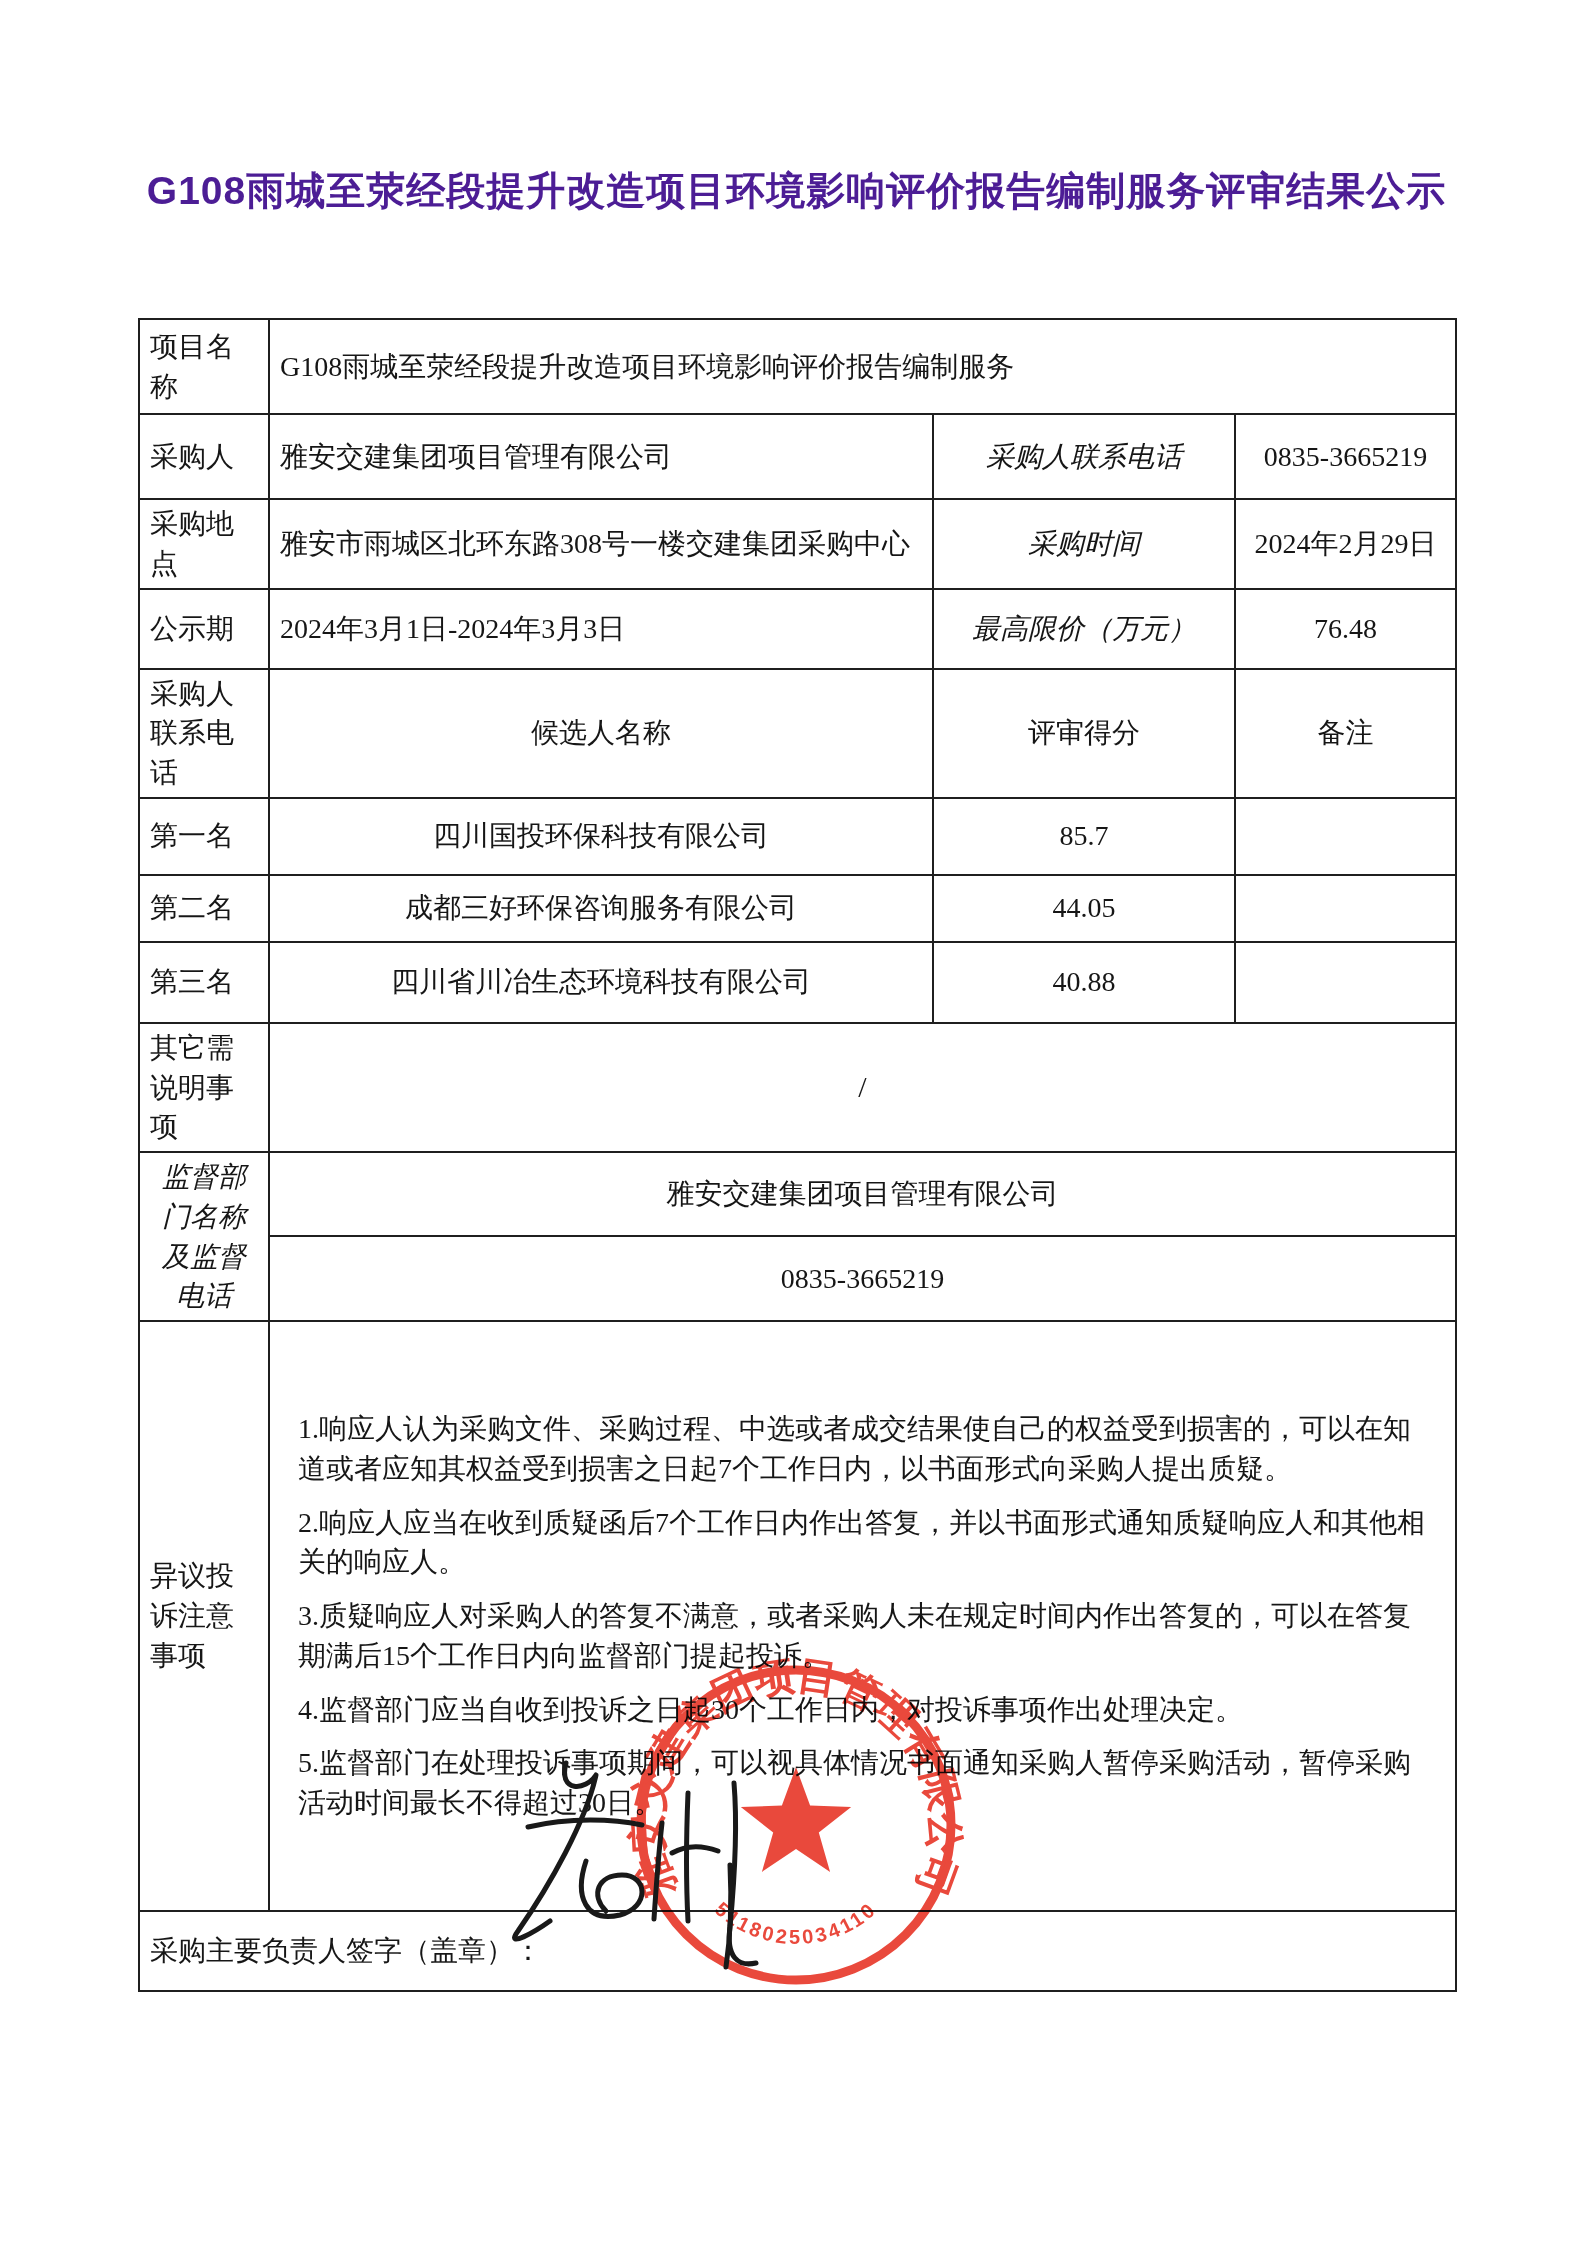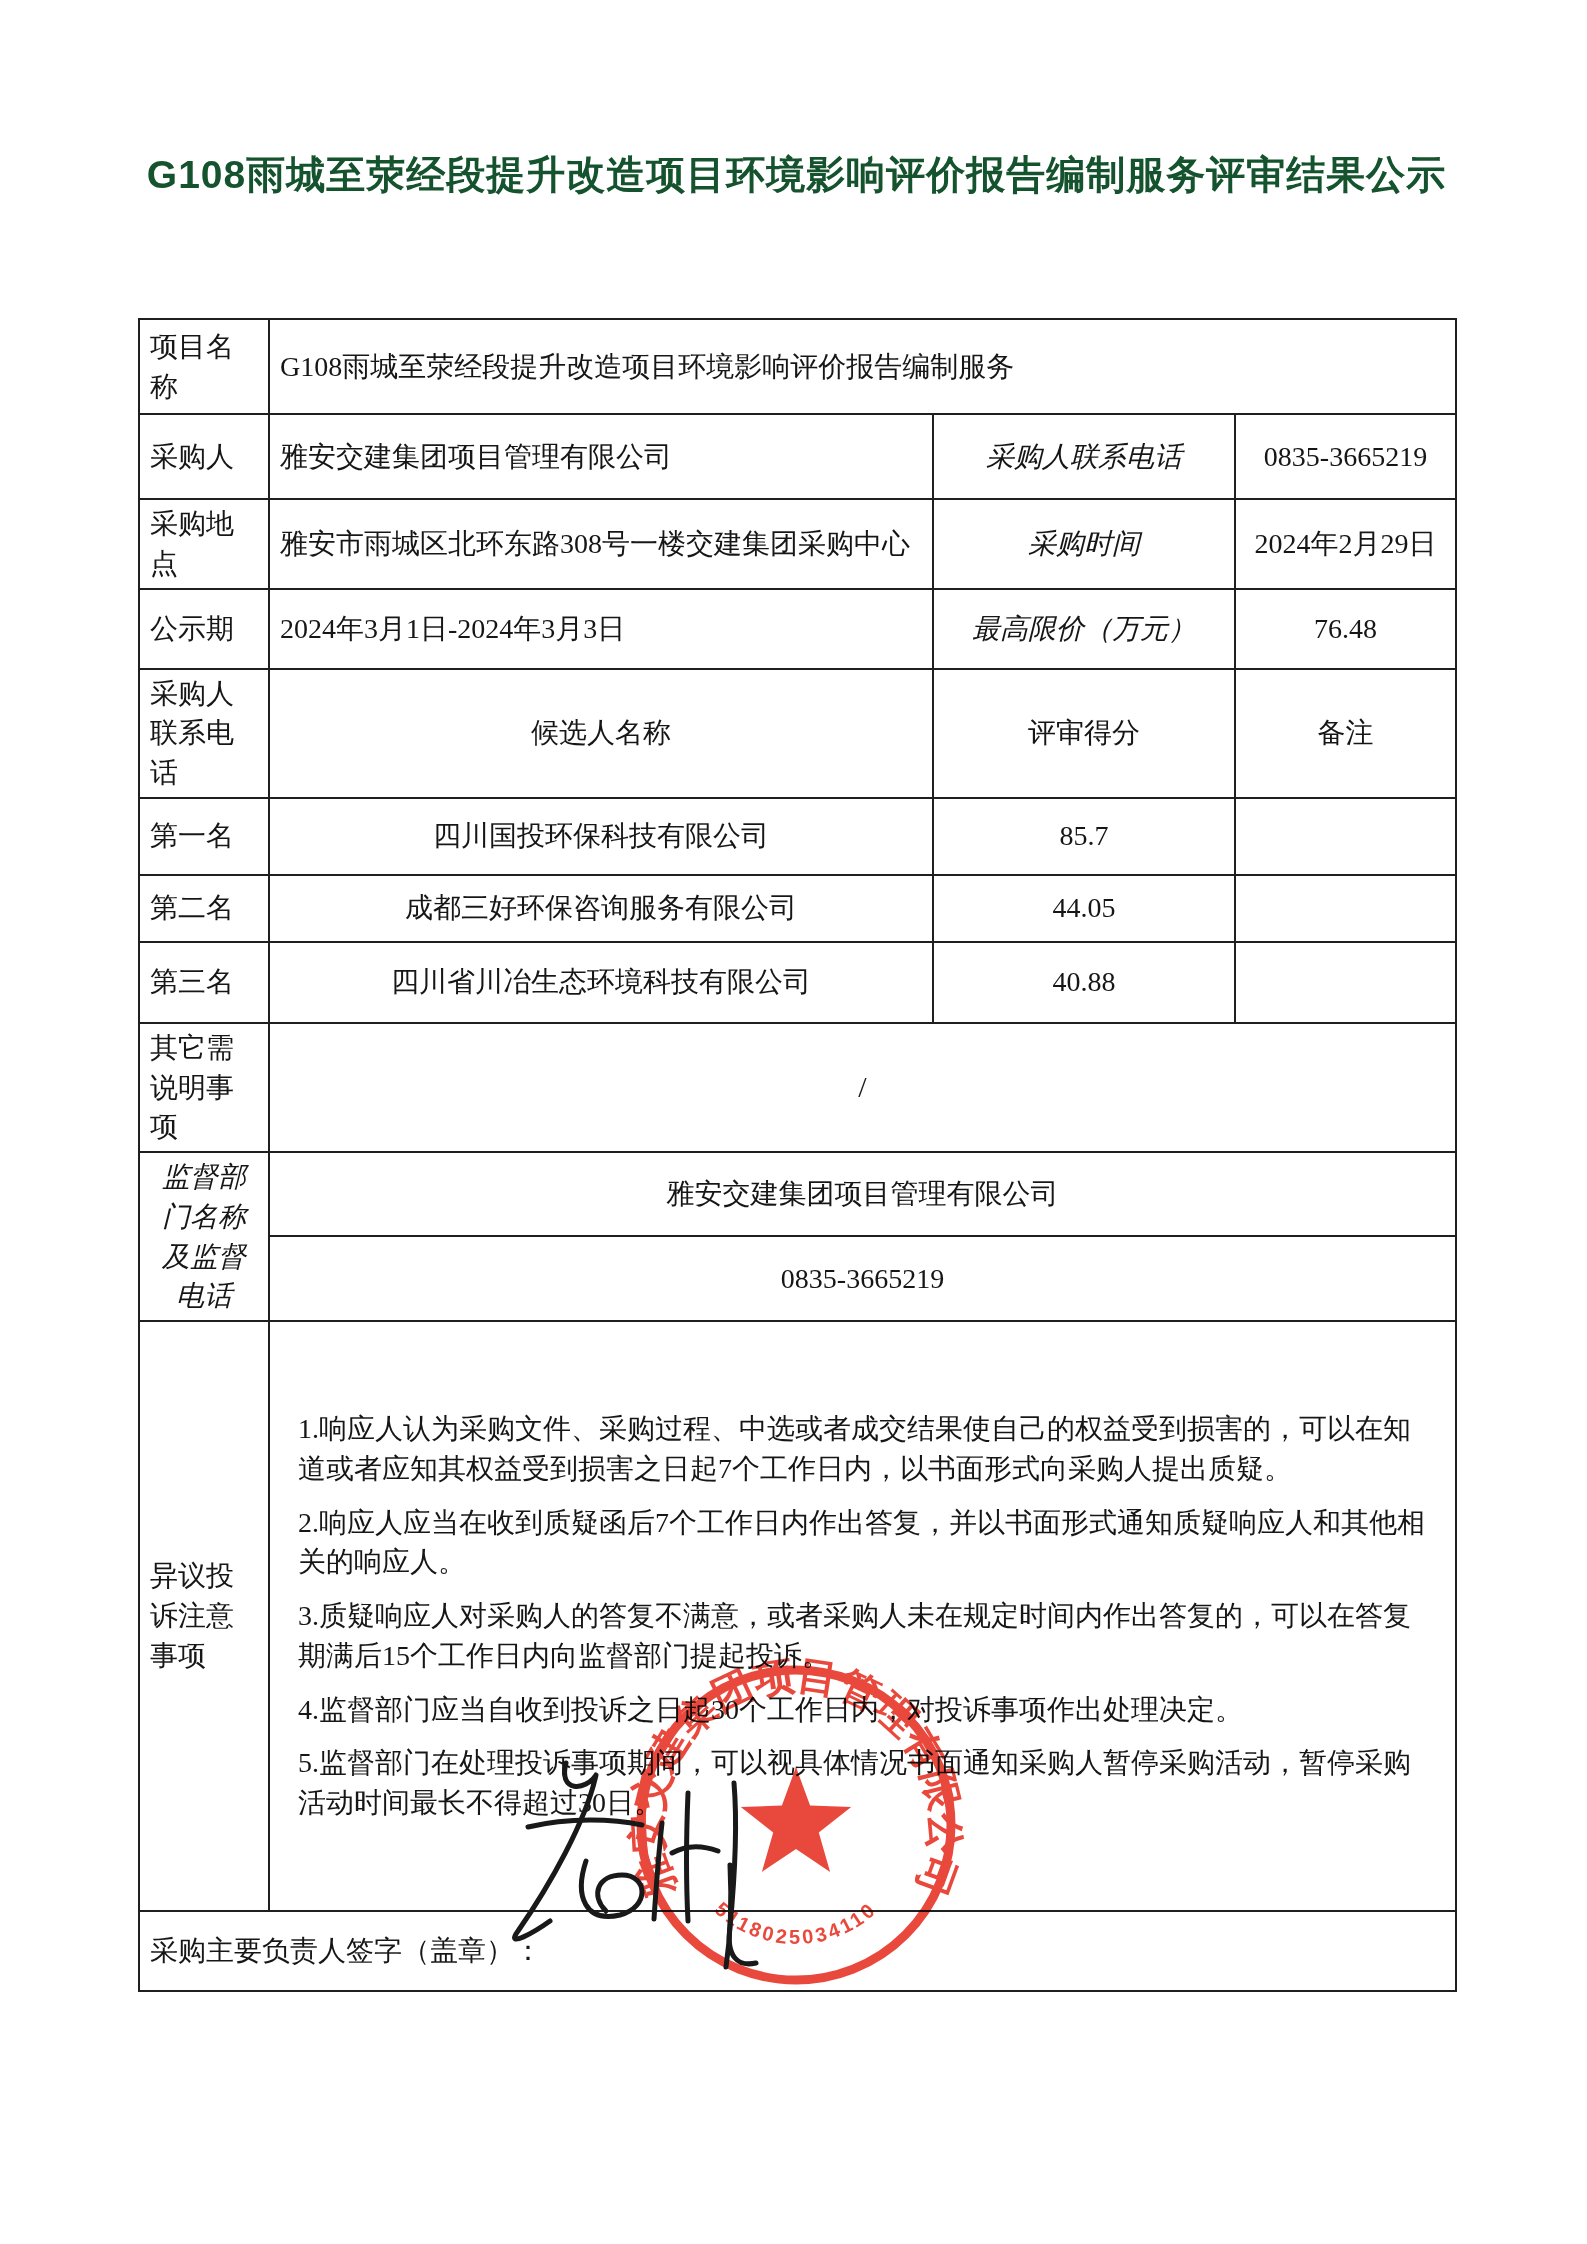"G108雨城至荥经段提升改造项目环境影响评价报告编制服务评审结果公示" .page-title { color: #14532d -> #4c1d95; top: 148px -> 164px }
